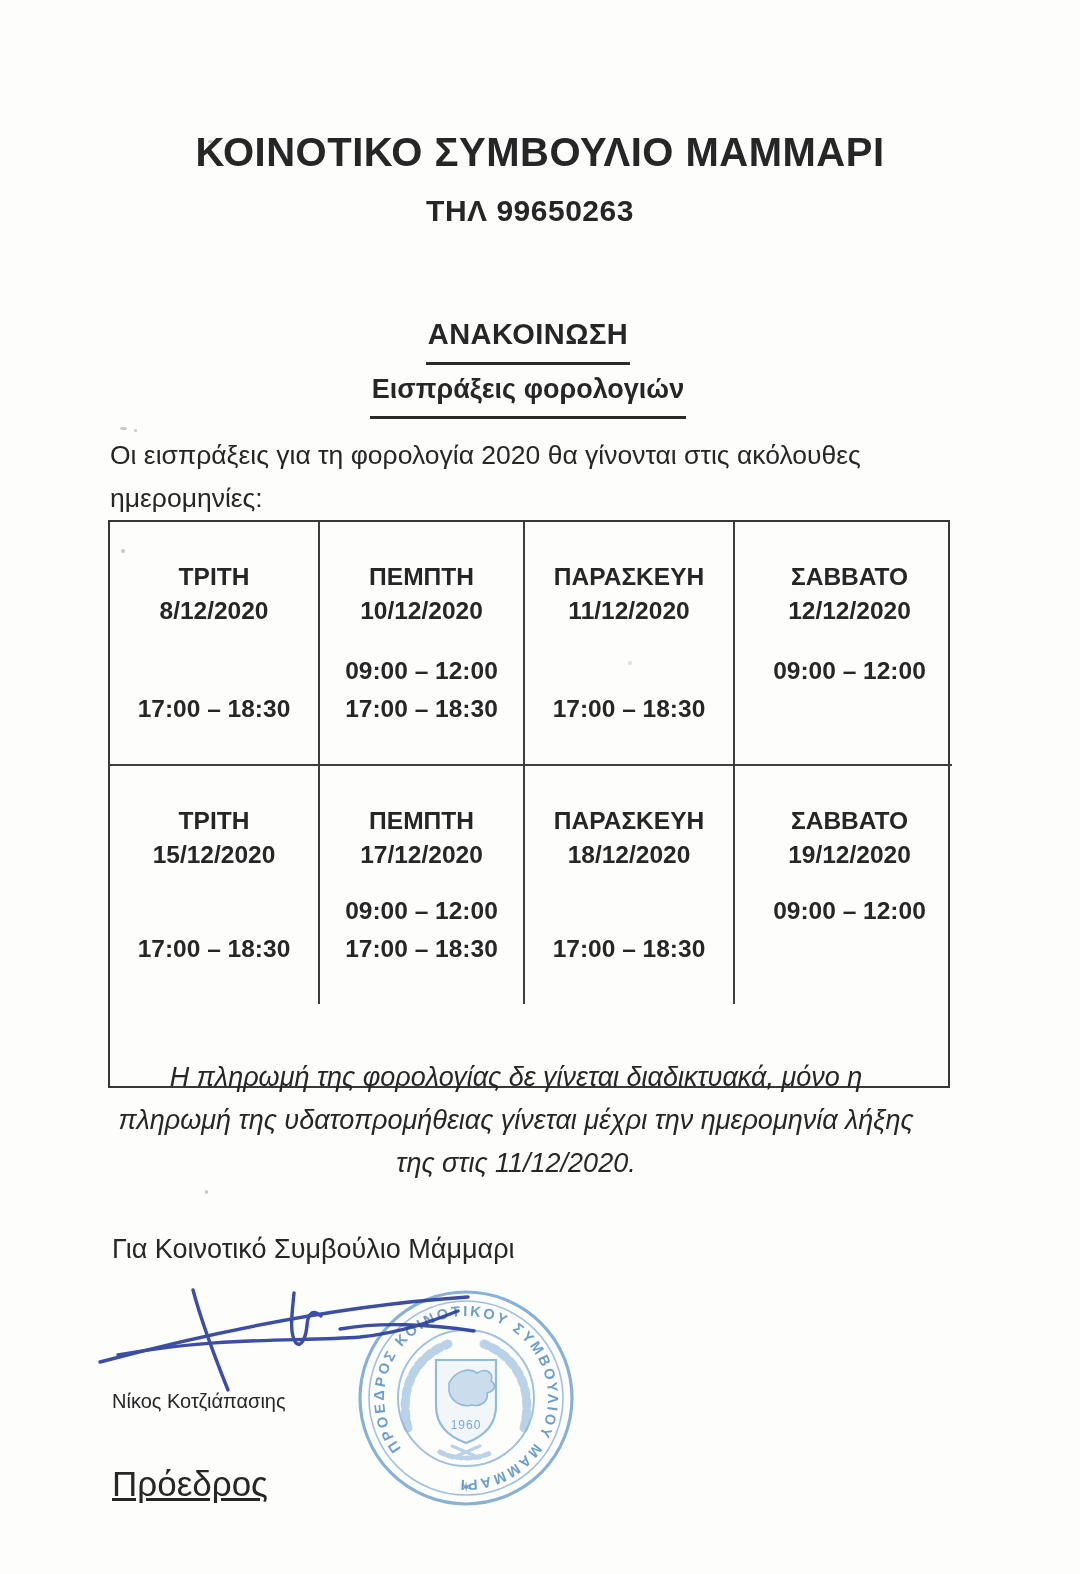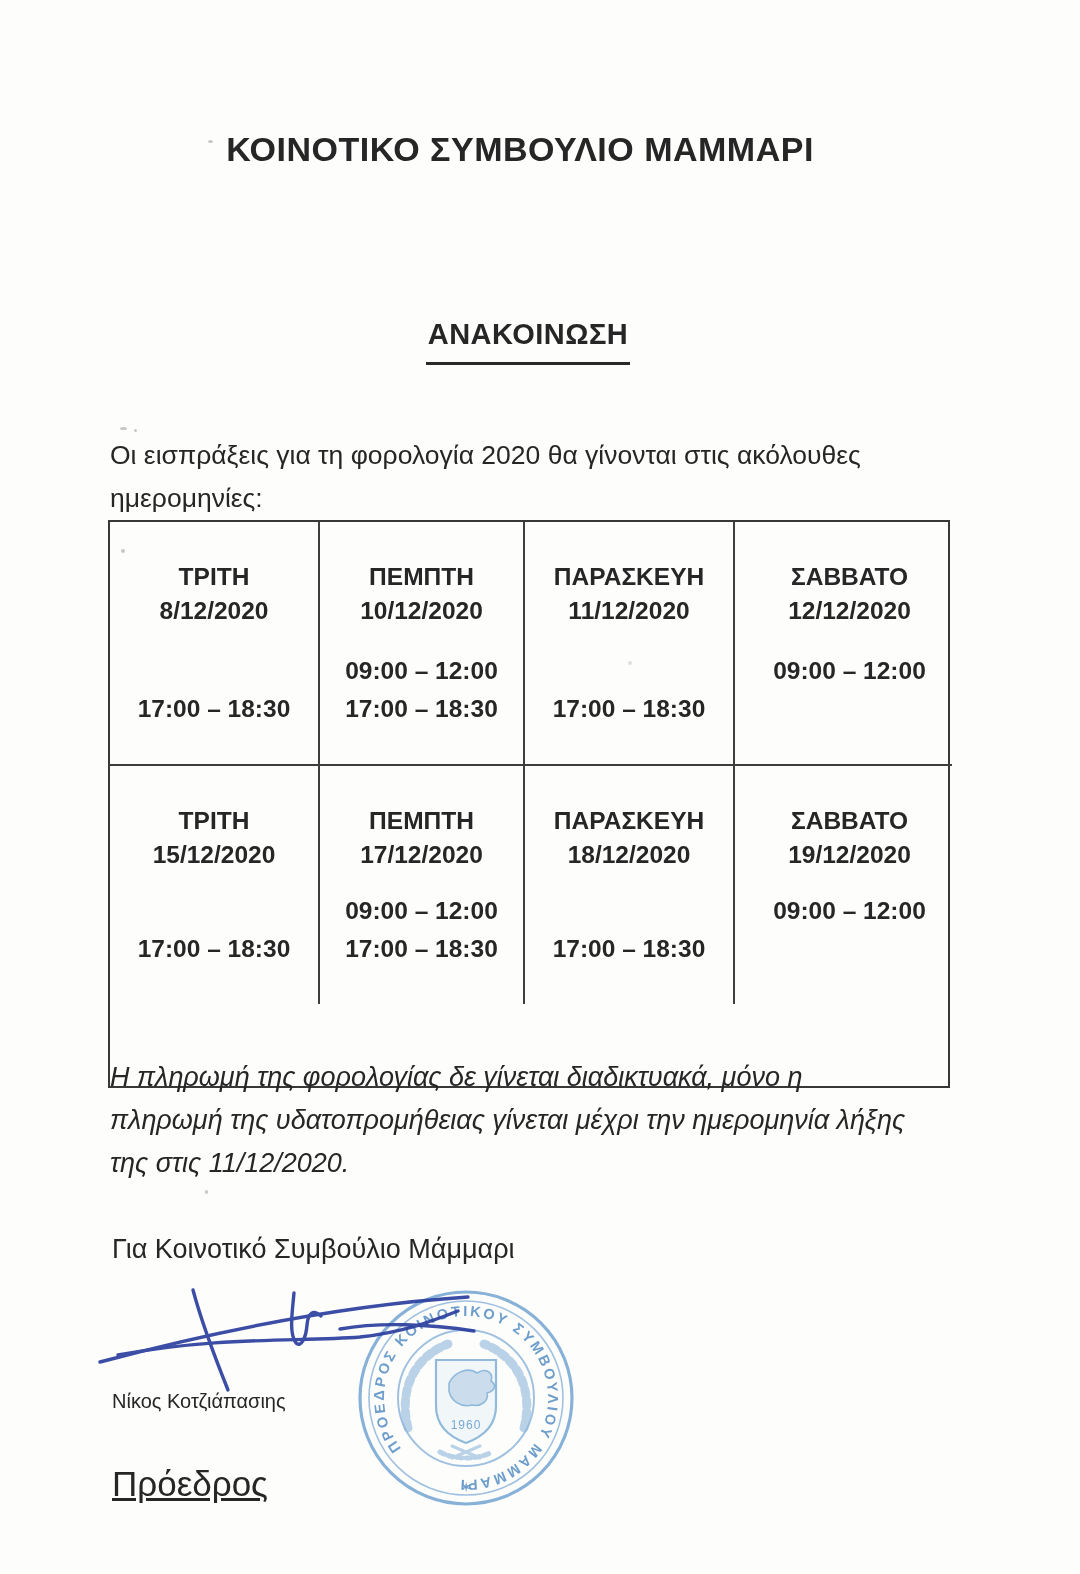"ΚΟΙΝΟΤΙΚΟ ΣΥΜΒΟΥΛΙΟ ΜΑΜΜΑΡΙ" .org-name { font-size: 34px -> 40px; padding-left: none -> 20px }
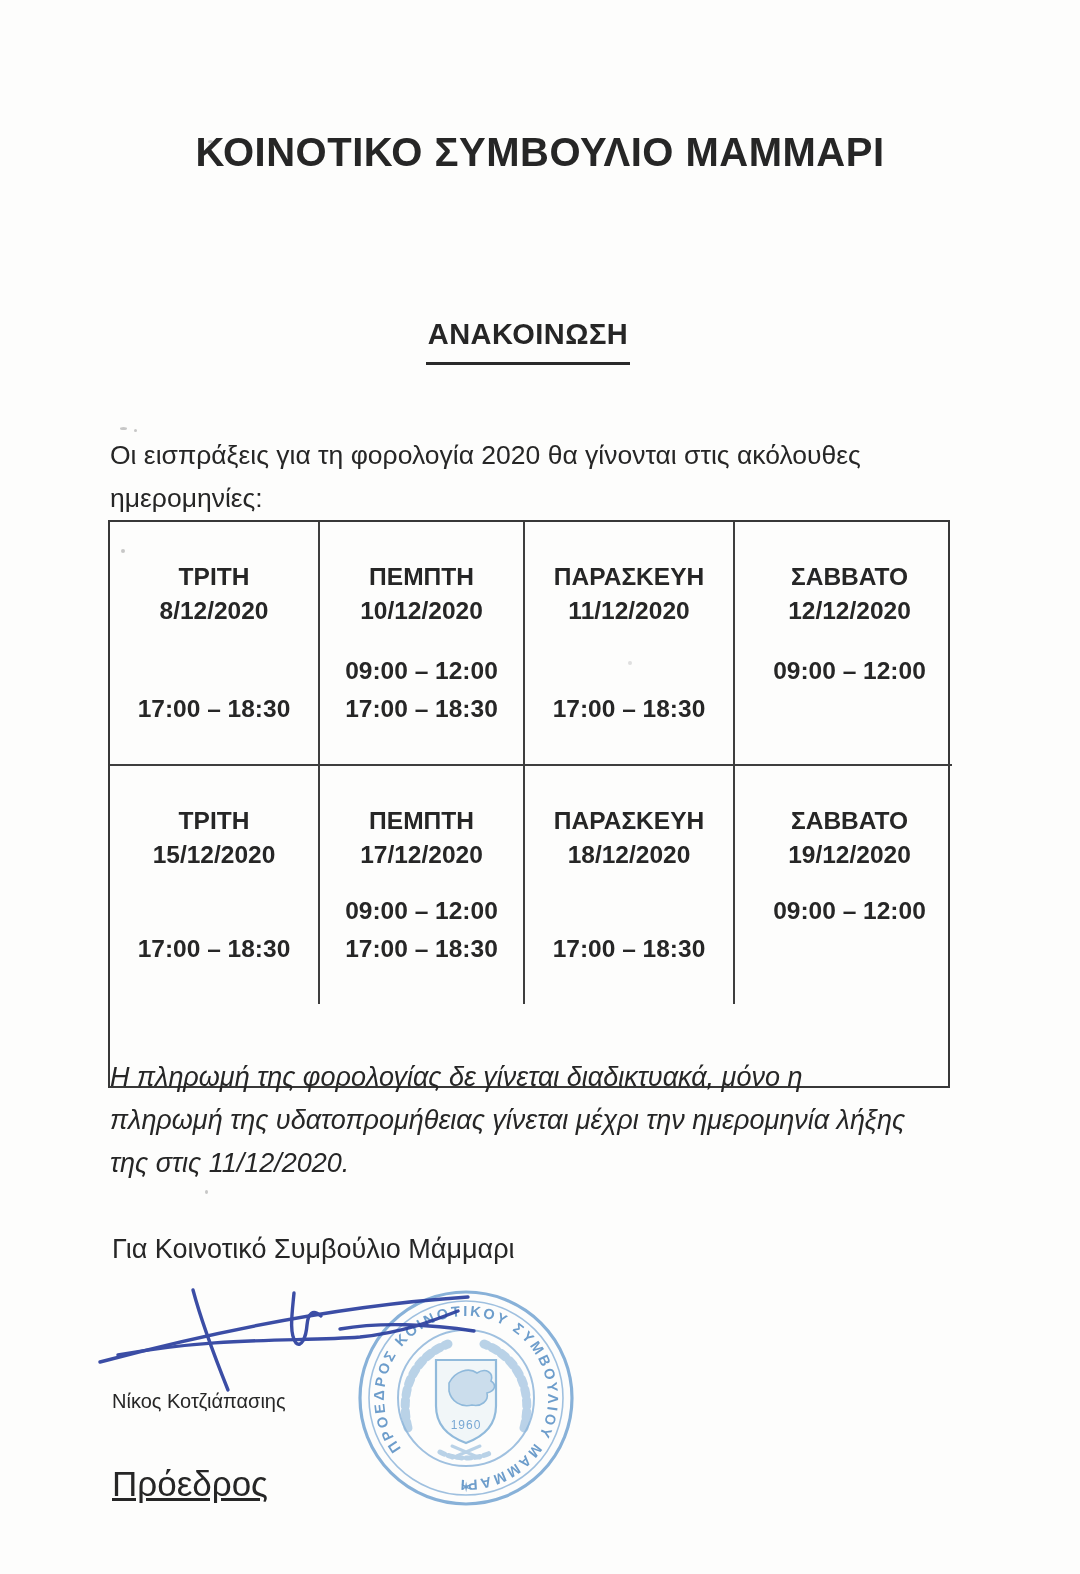"ΤΗΛ 99650263" div.phone-line { html: none -> <div>ΤΗΛ 99650263</div> }
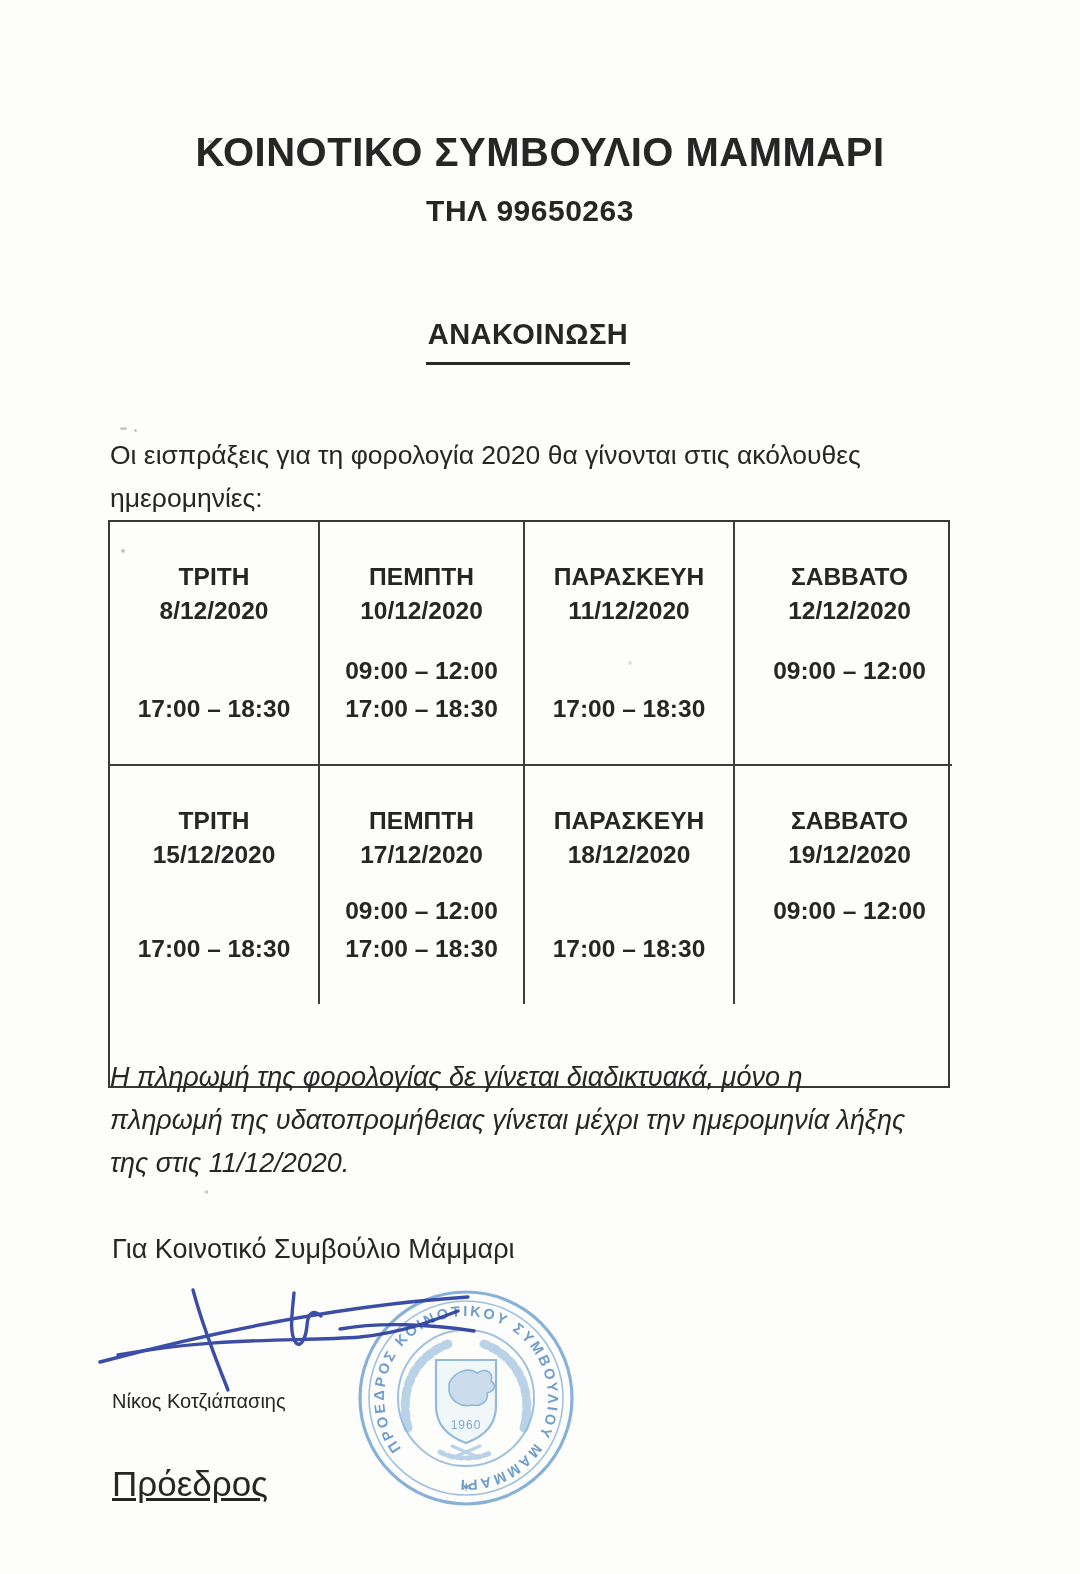"Εισπράξεις φορολογιών" div.subheading { html: none -> <div> <span>Εισπράξεις φορολογιών</span> </div> }
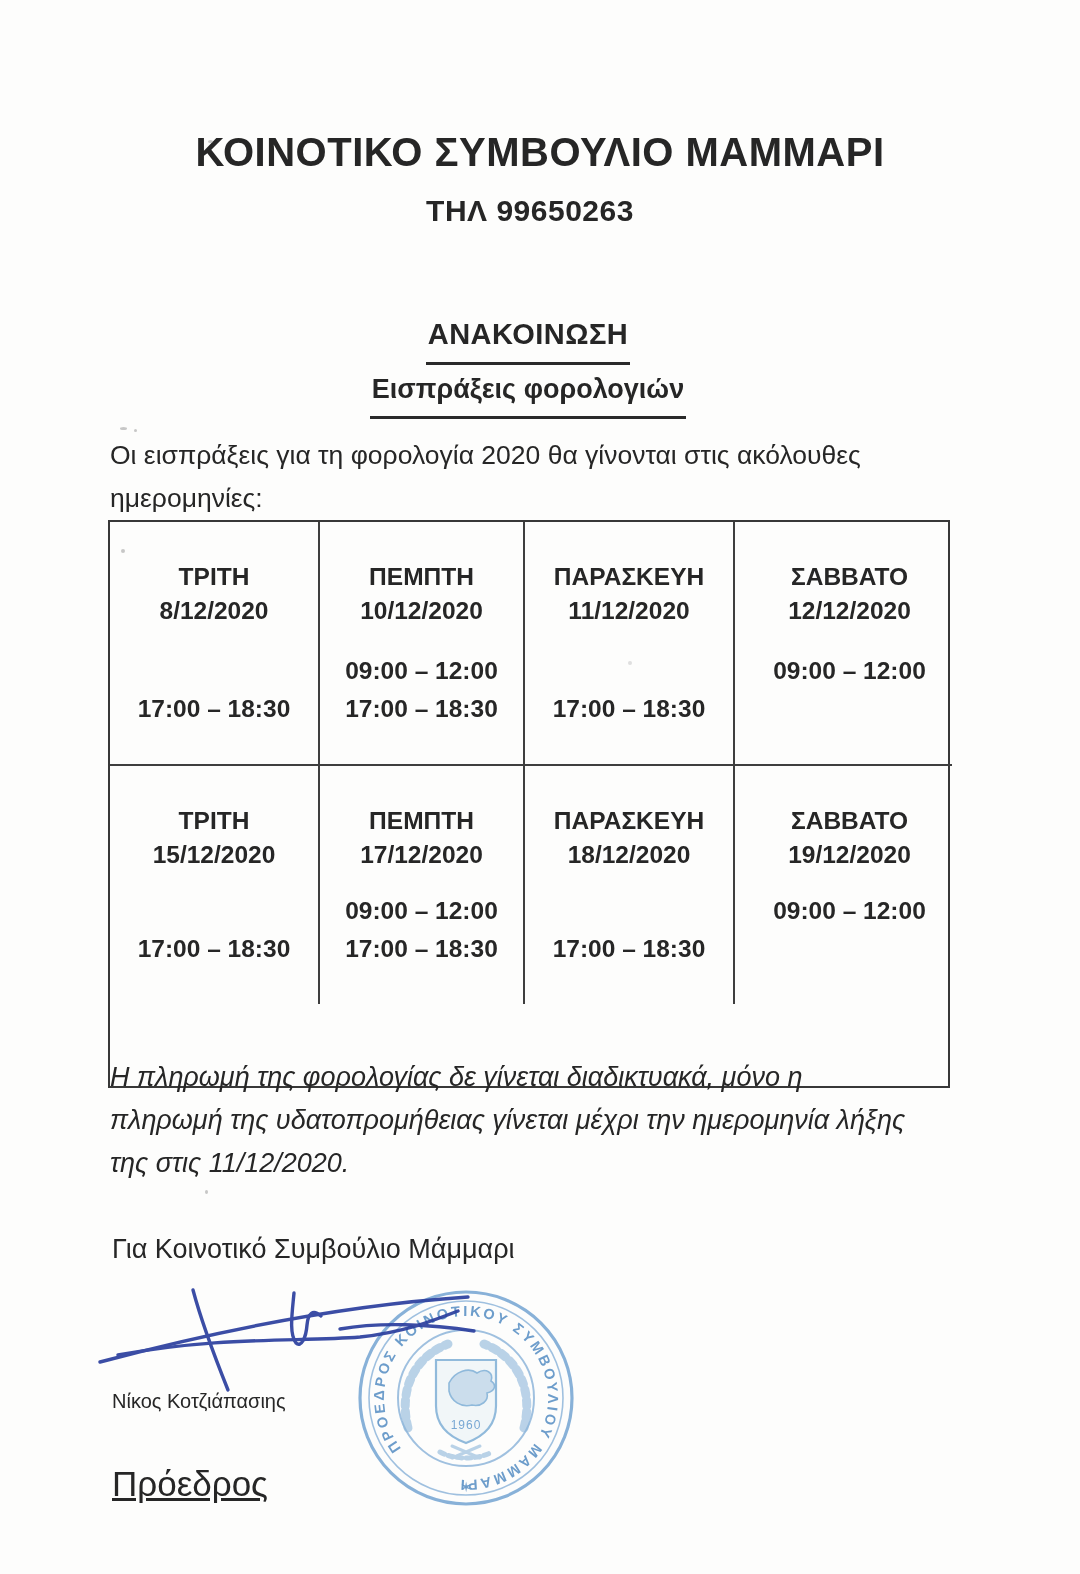"Η πληρωμή της φορολογίας δε" .note { text-align: none -> center }
